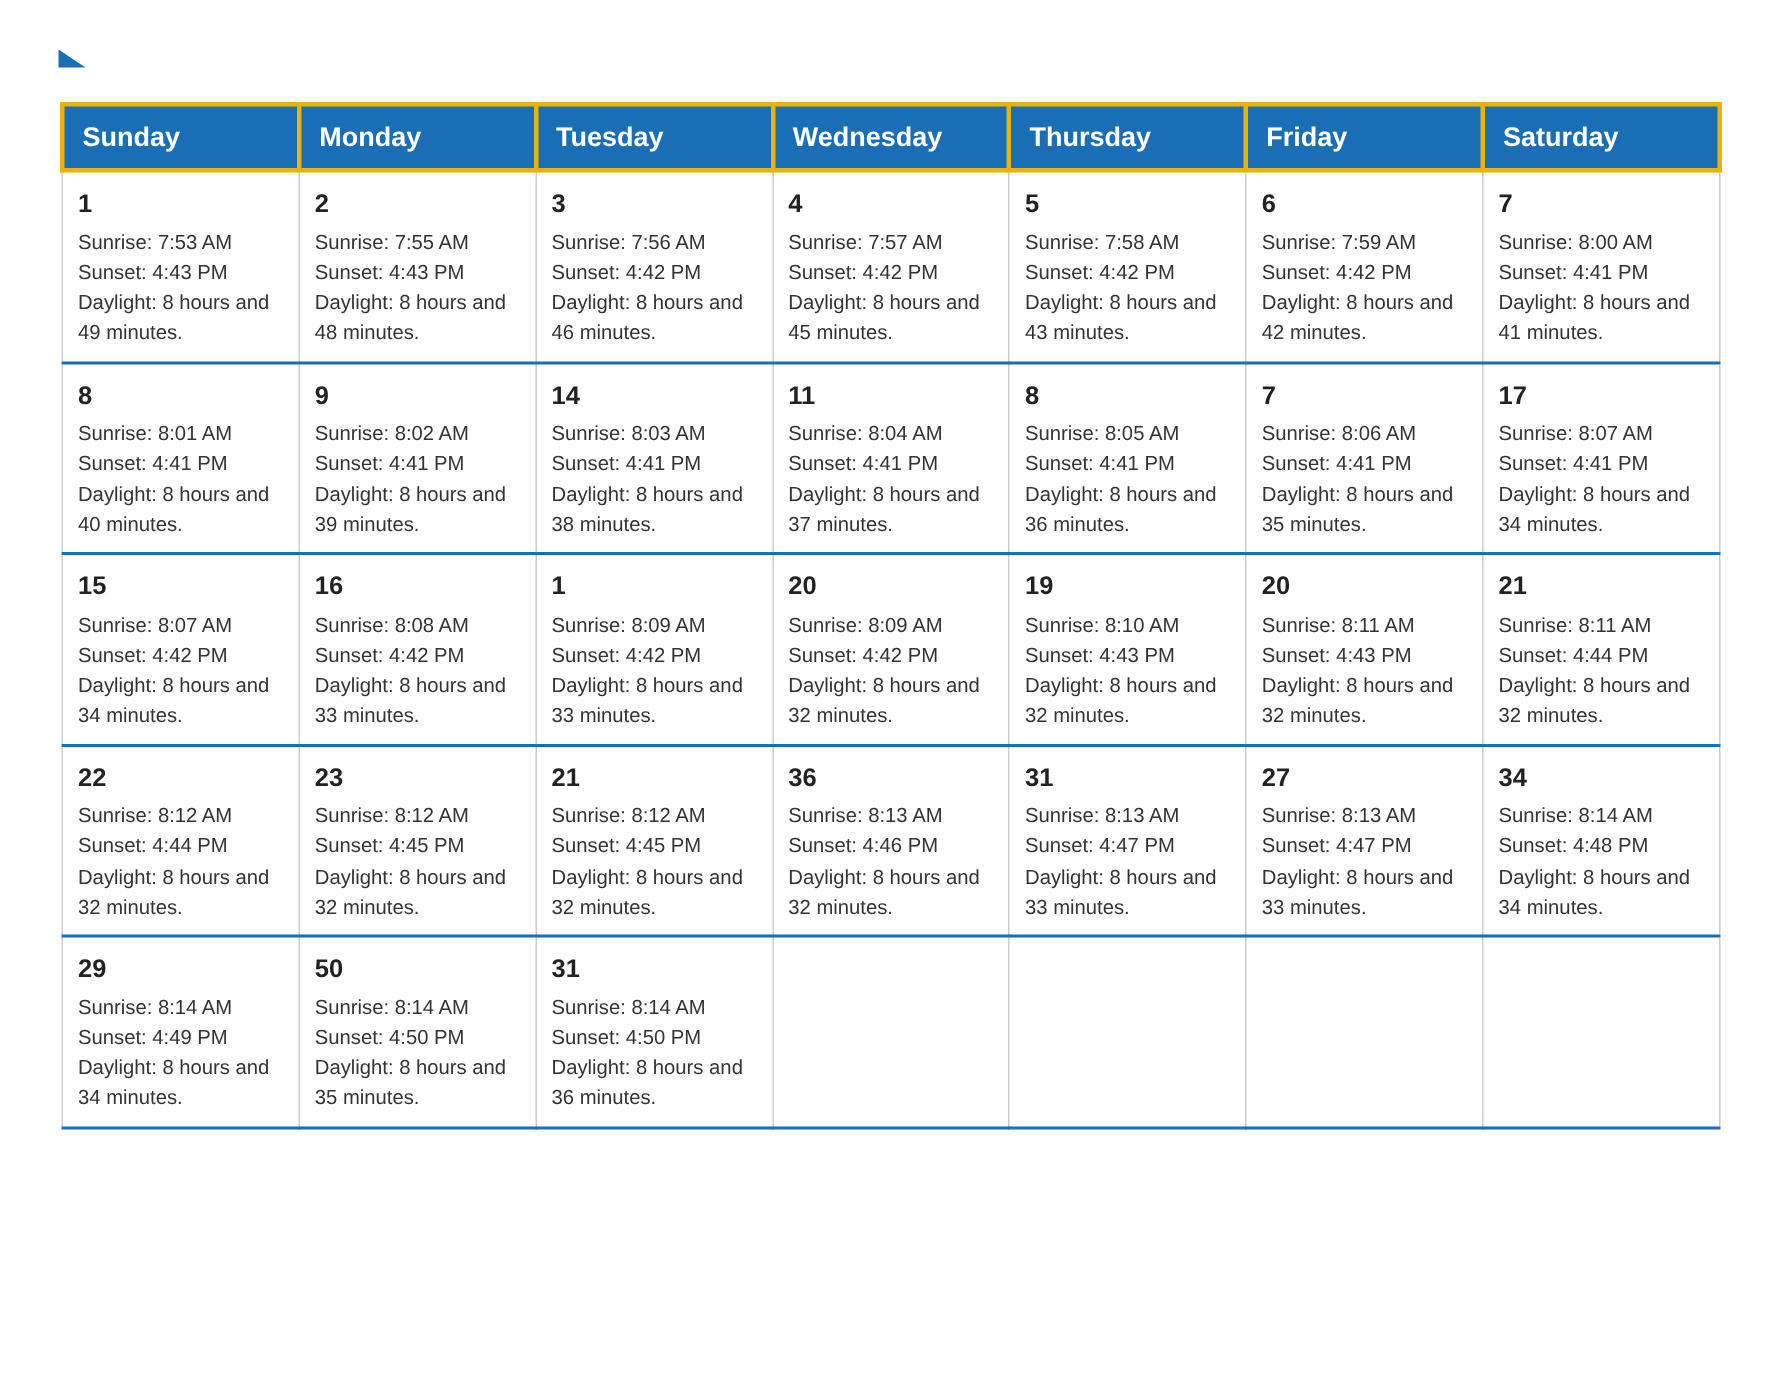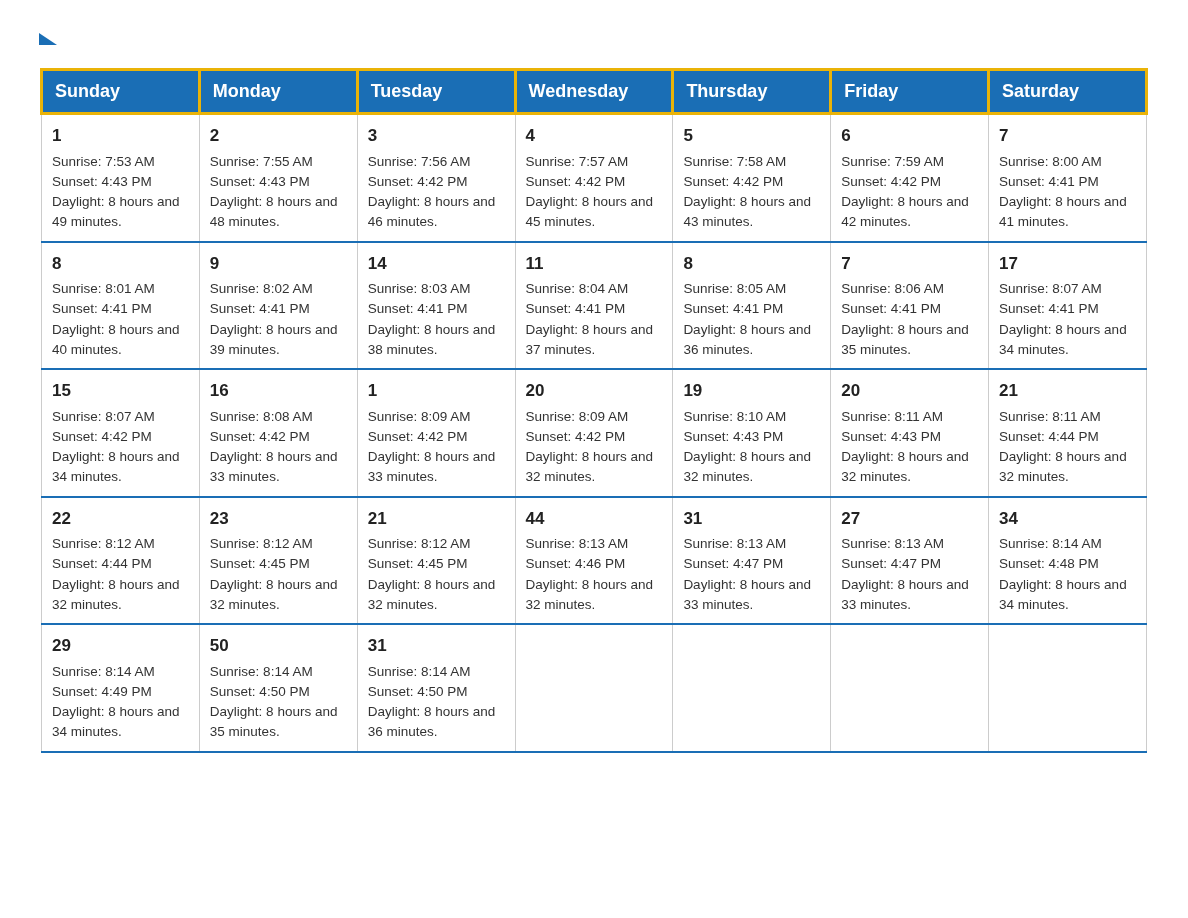"44" span.day-number { text: 44 -> 36 }
